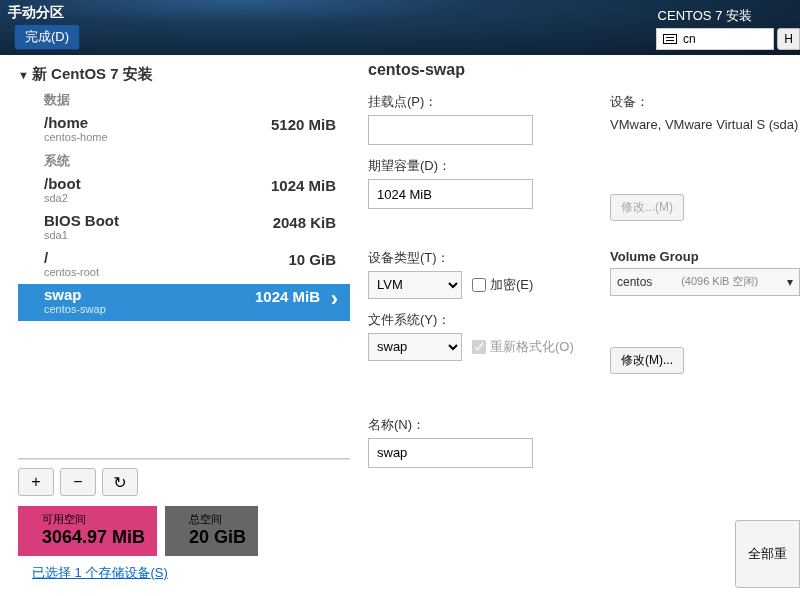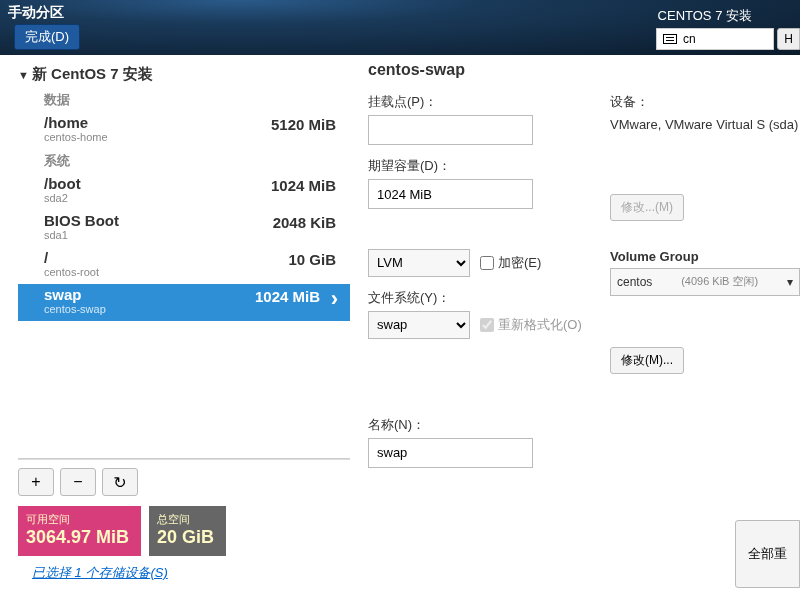"设备类型(T)：" span.fld-lbl { html: none -> <span>设备类型(T)：</span> }
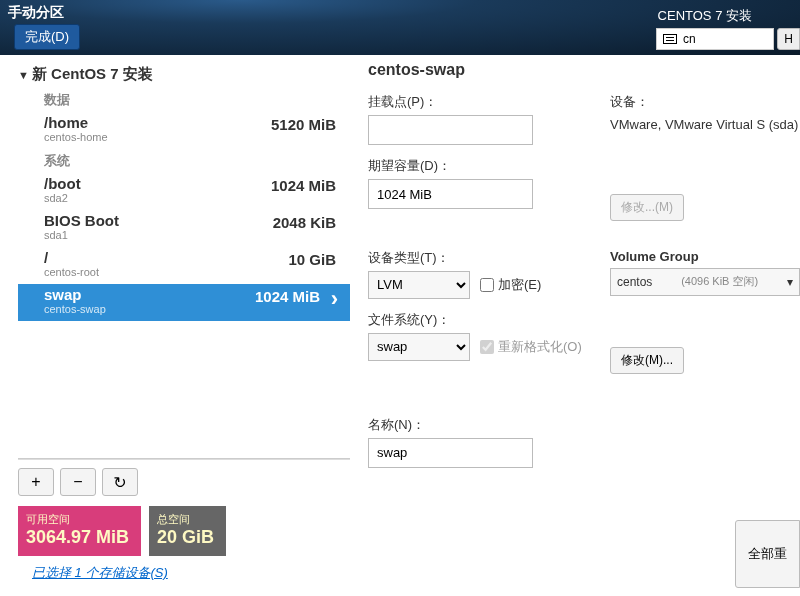"LVM" .sel-in { width: 102px -> 94px }
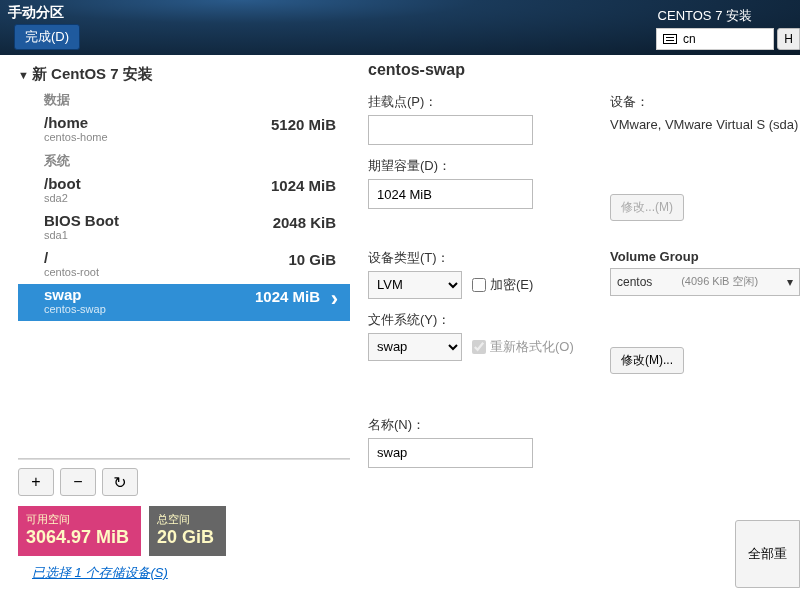"可用空间" .space-box { color: #fef9c3 -> #000000; padding: 6px 12px 8px 8px -> 6px 12px 8px 24px }
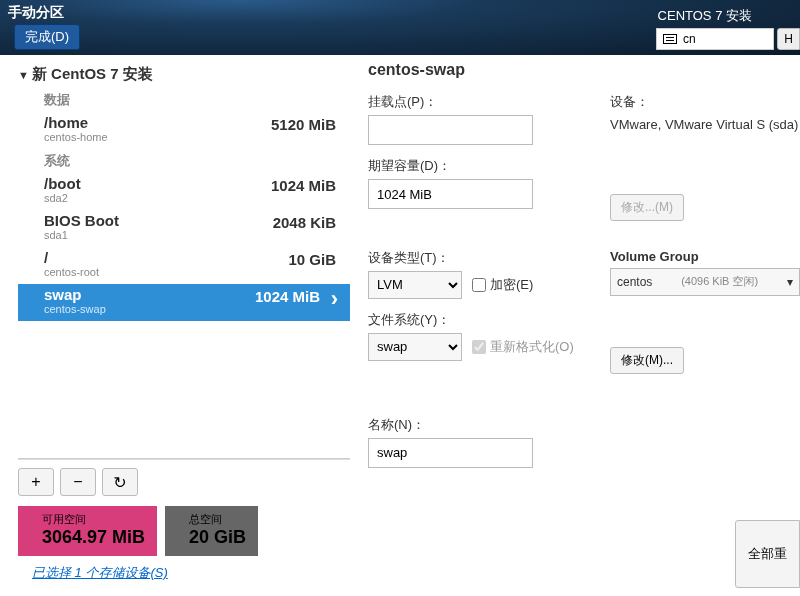"已选择 1 个存储设备(S)" a.sel-link { font-style: italic -> none }
